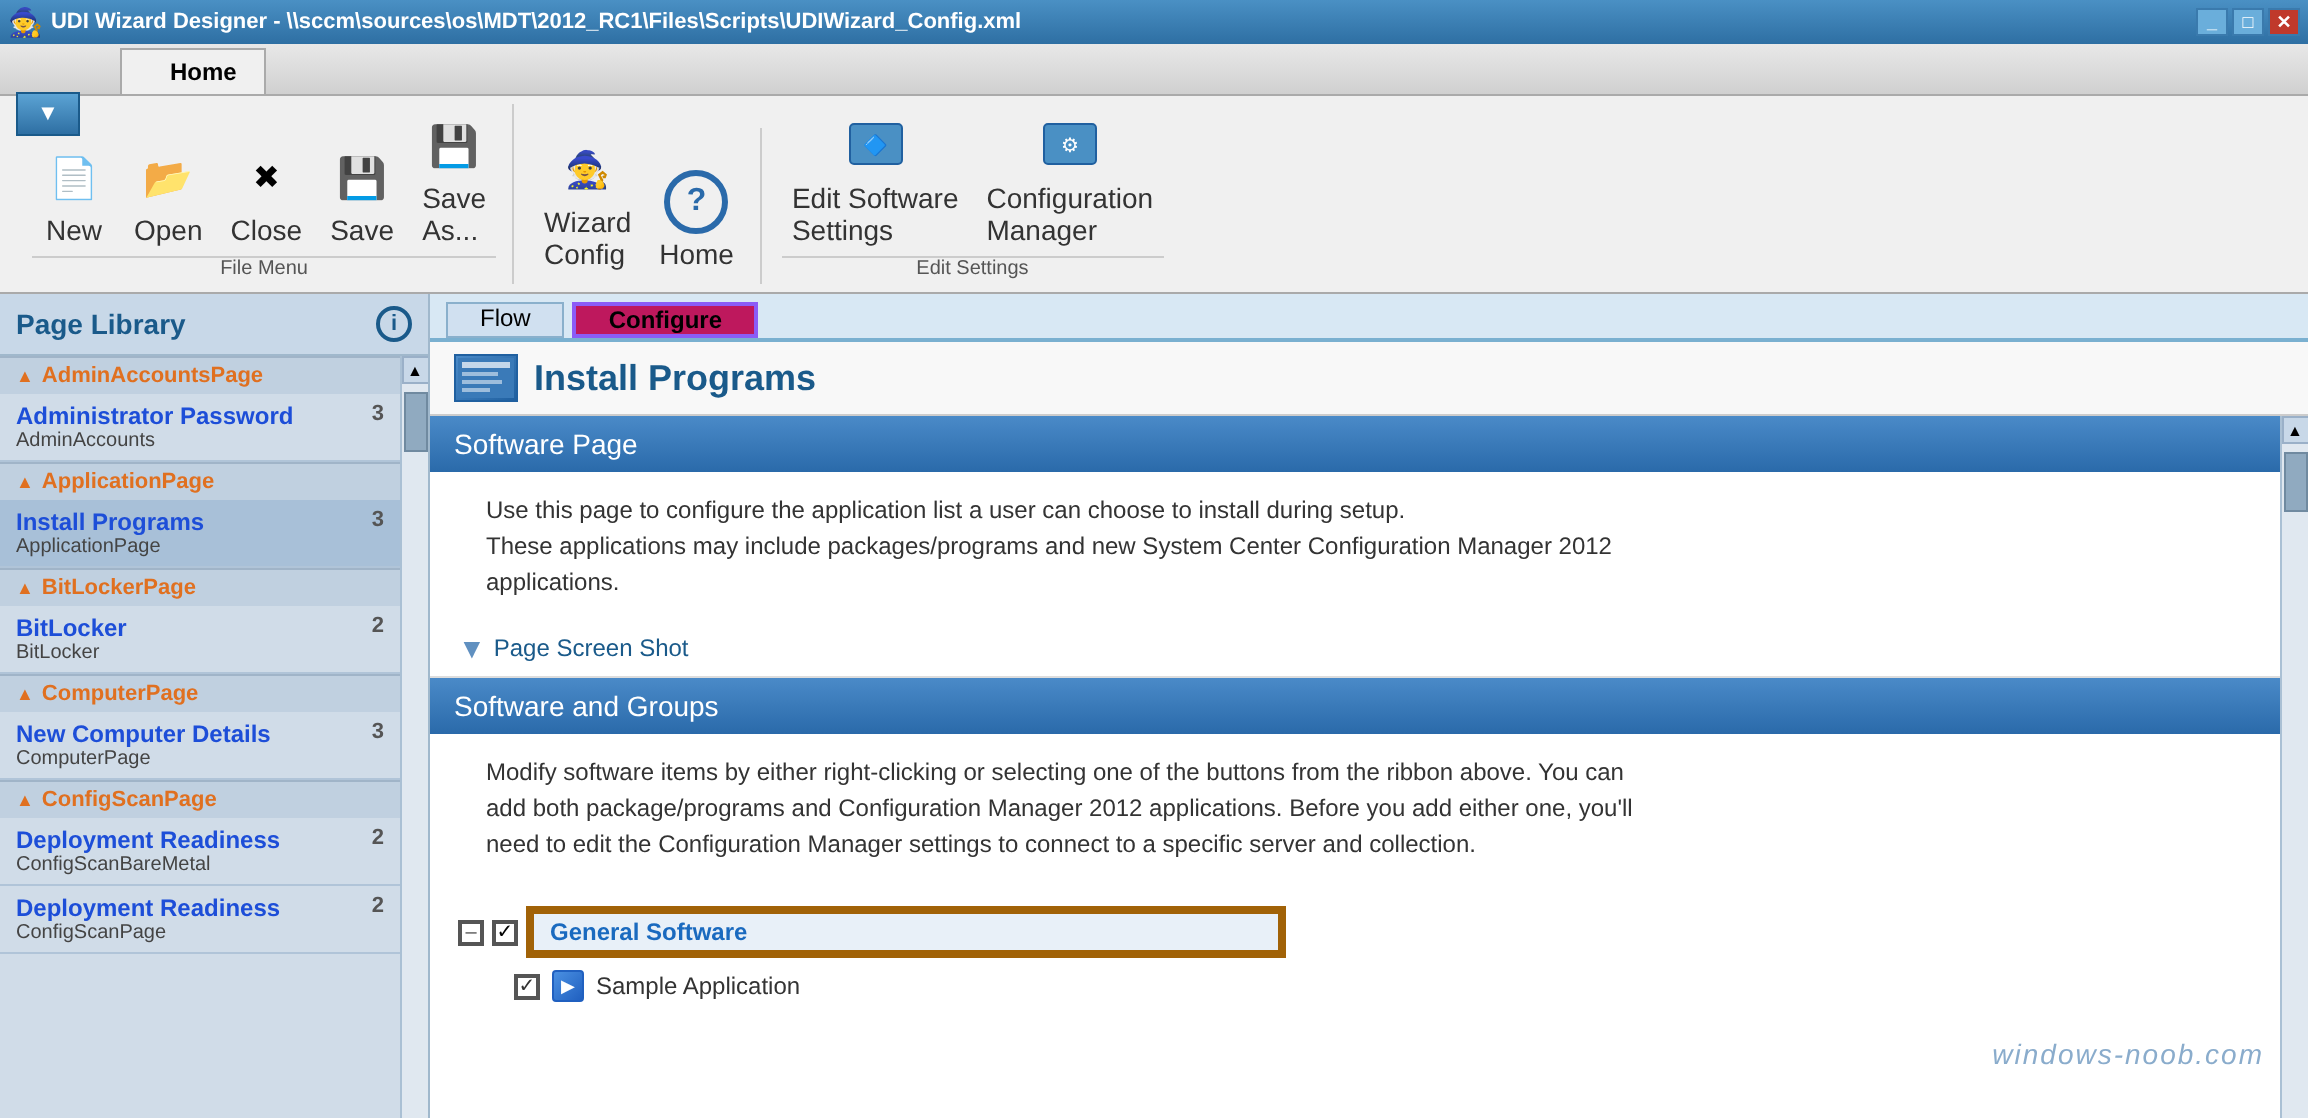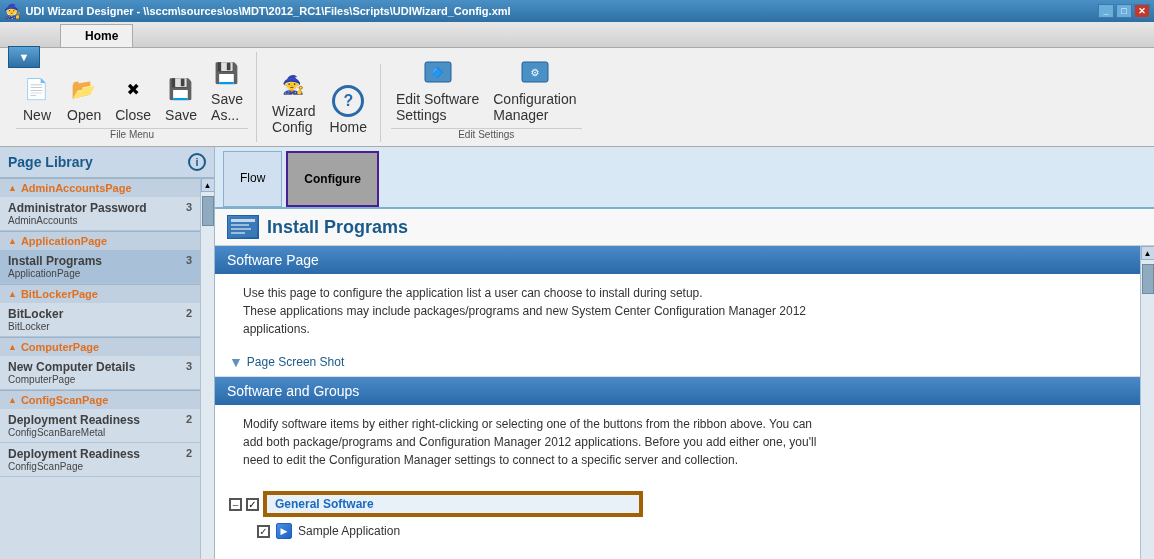"Flow" .content-tab { padding: 19px 16px -> 0 16px }
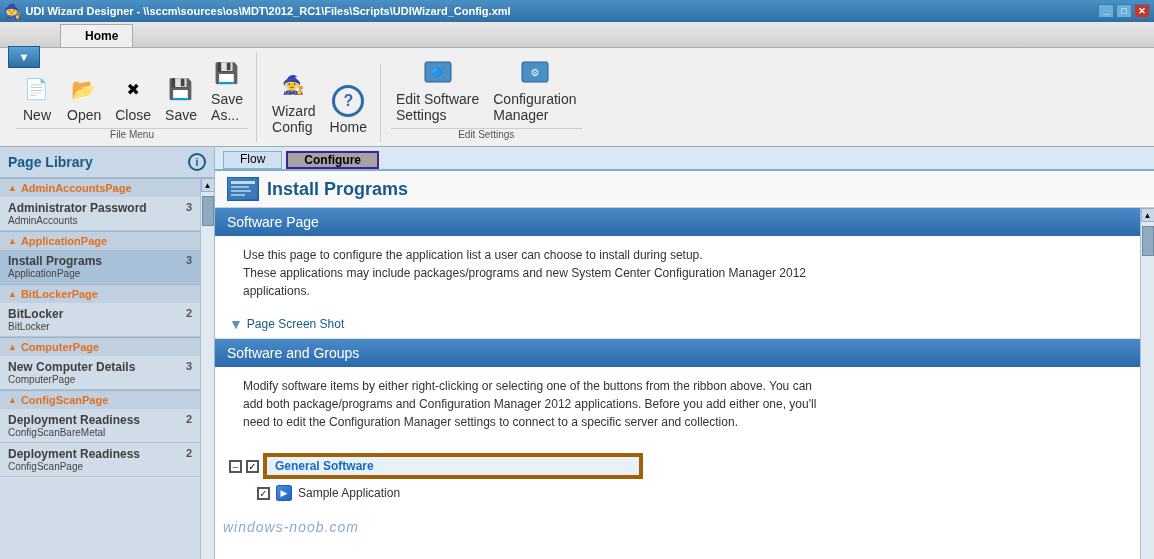"Configure" .content-tab.active { background: #a3a3a3 -> #be185d; border: 2px solid #4c1d95 -> 2px solid #8b5cf6 }
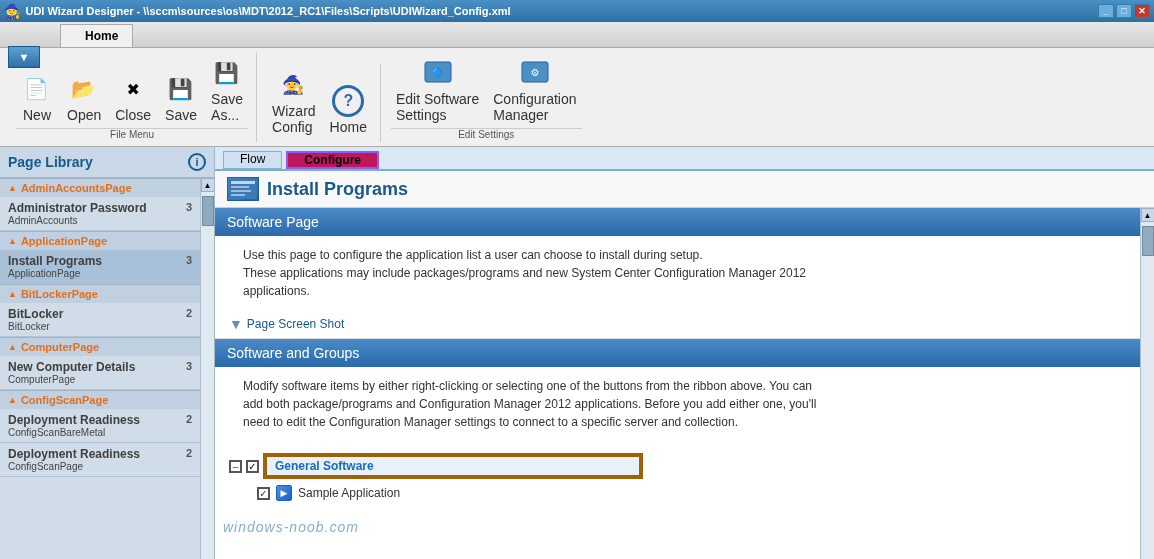"Administrator Password" .sidebar-item-name { color: #404040 -> #1d4ed8 }
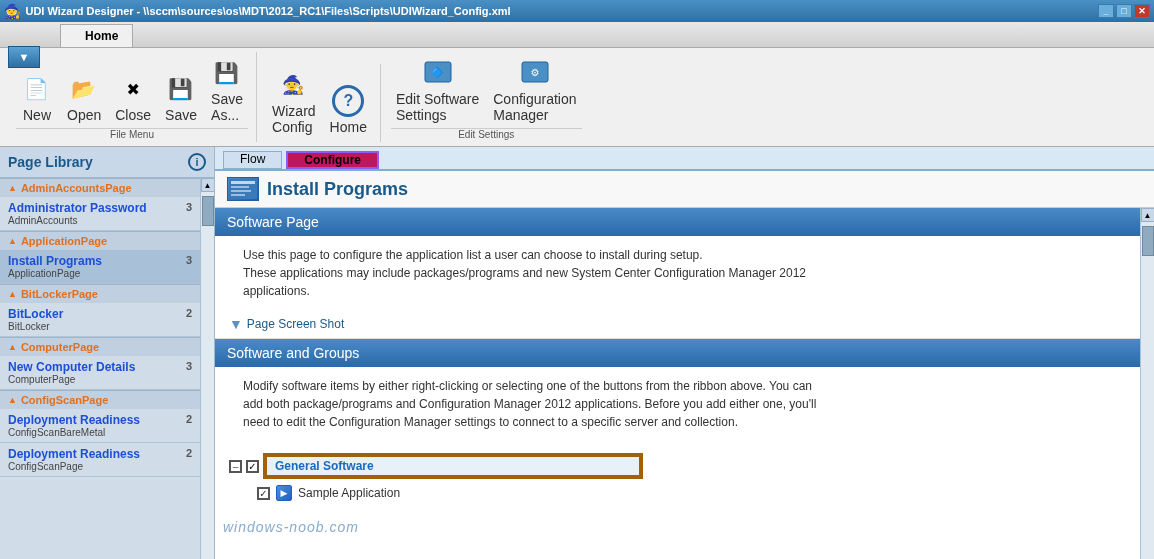"windows-noob.com" .watermark { text-align: left -> right }
